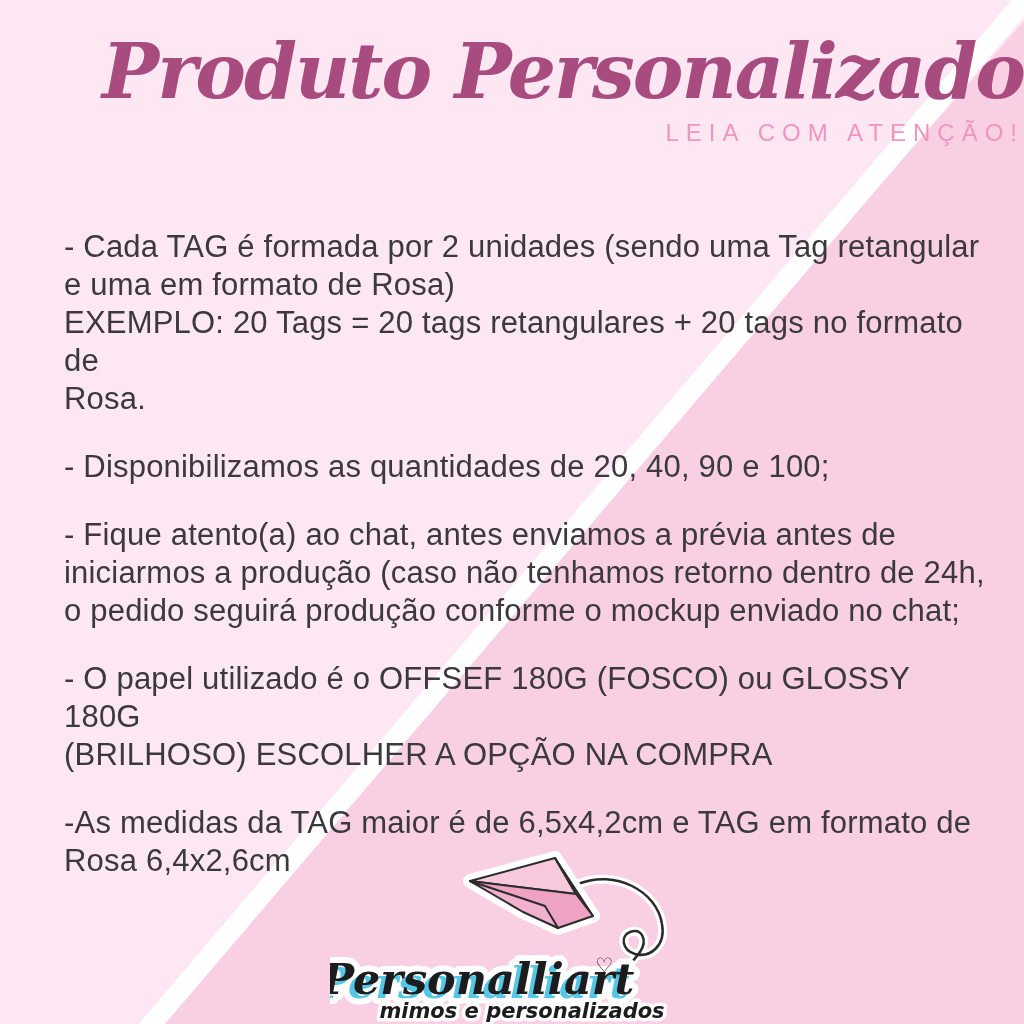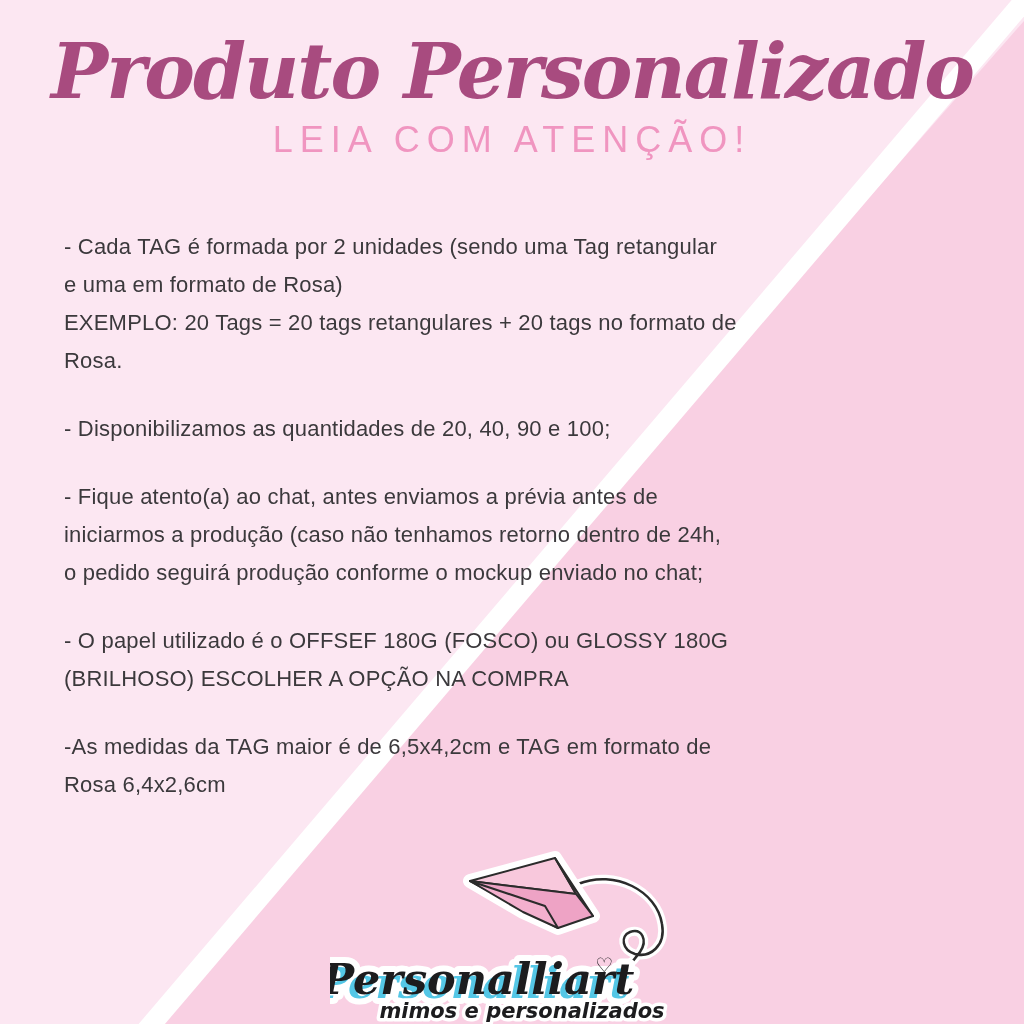"Produto Personalizado" .header { text-align: center -> right }
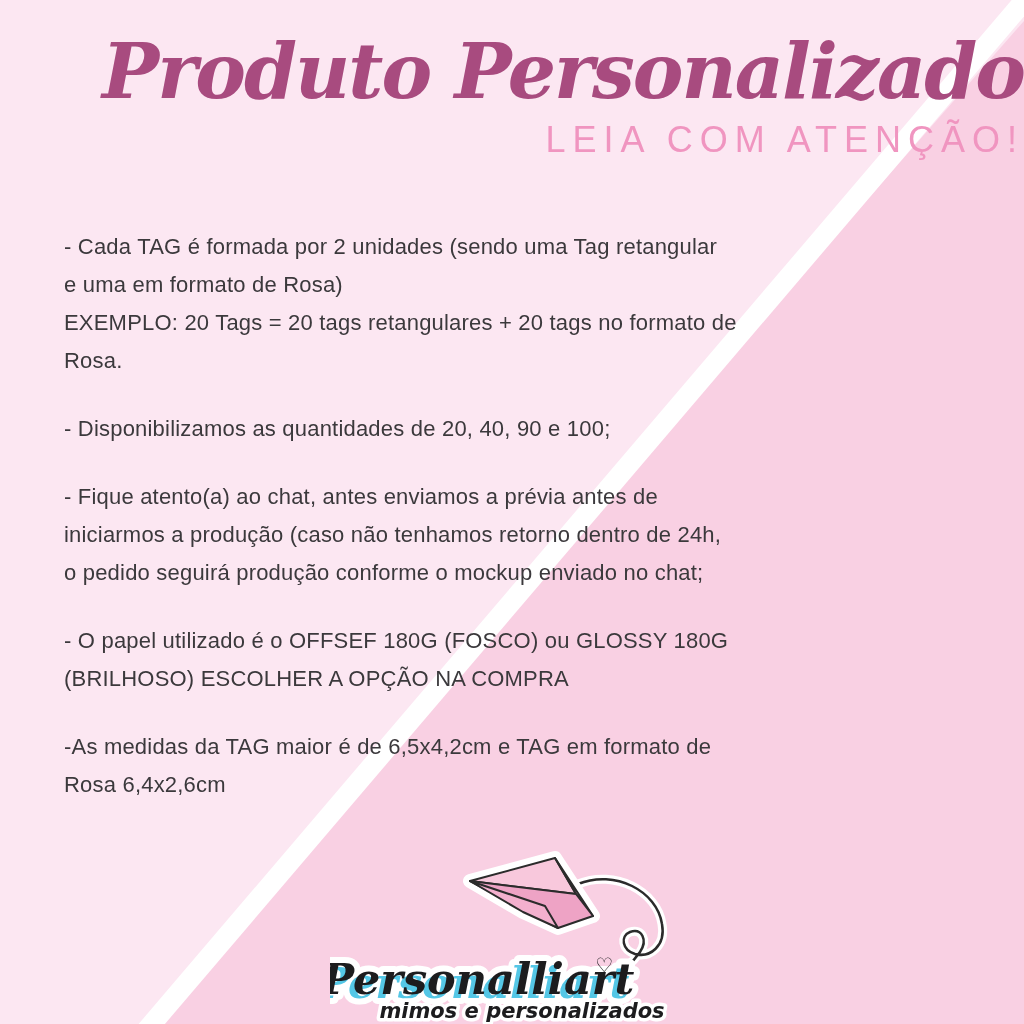"LEIA COM ATENÇÃO!" .subtitle { font-size: 36px -> 24px }
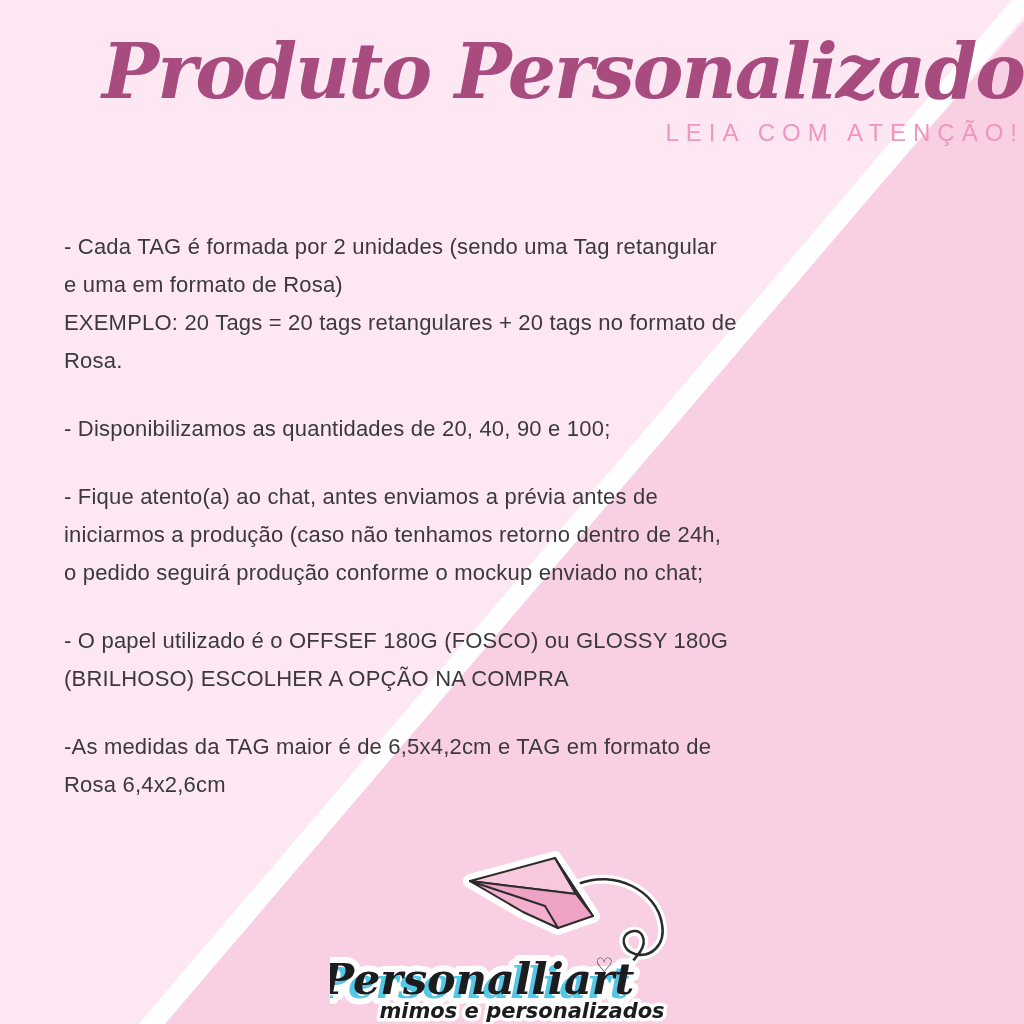"- Cada TAG é formada" .info p { font-size: 22px -> 31px }
